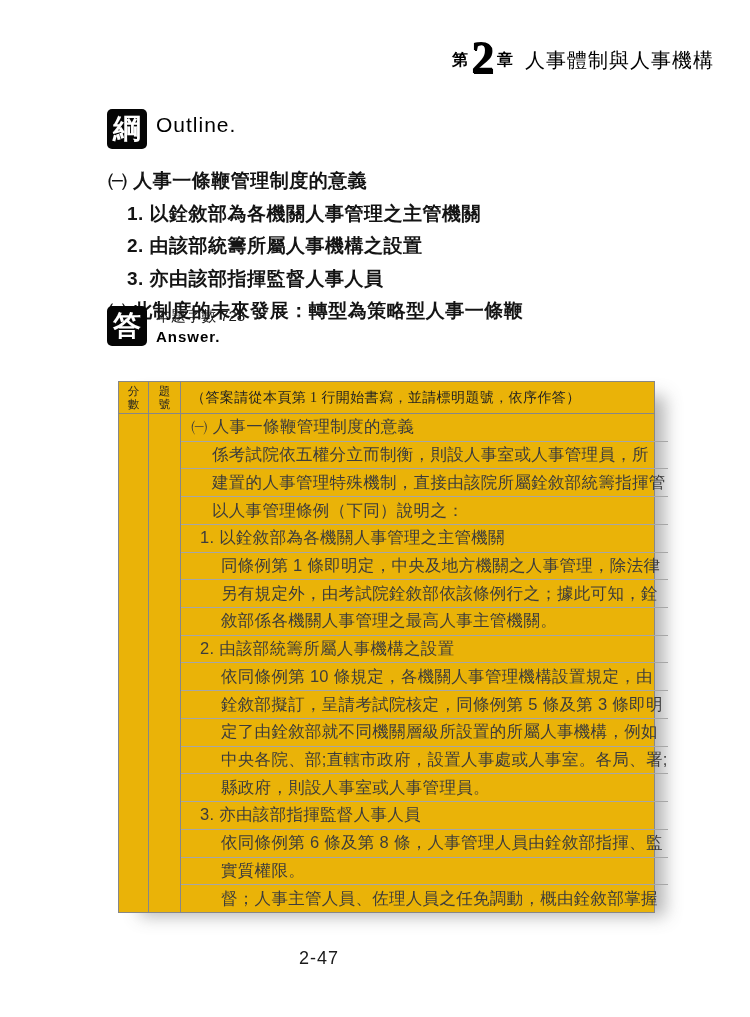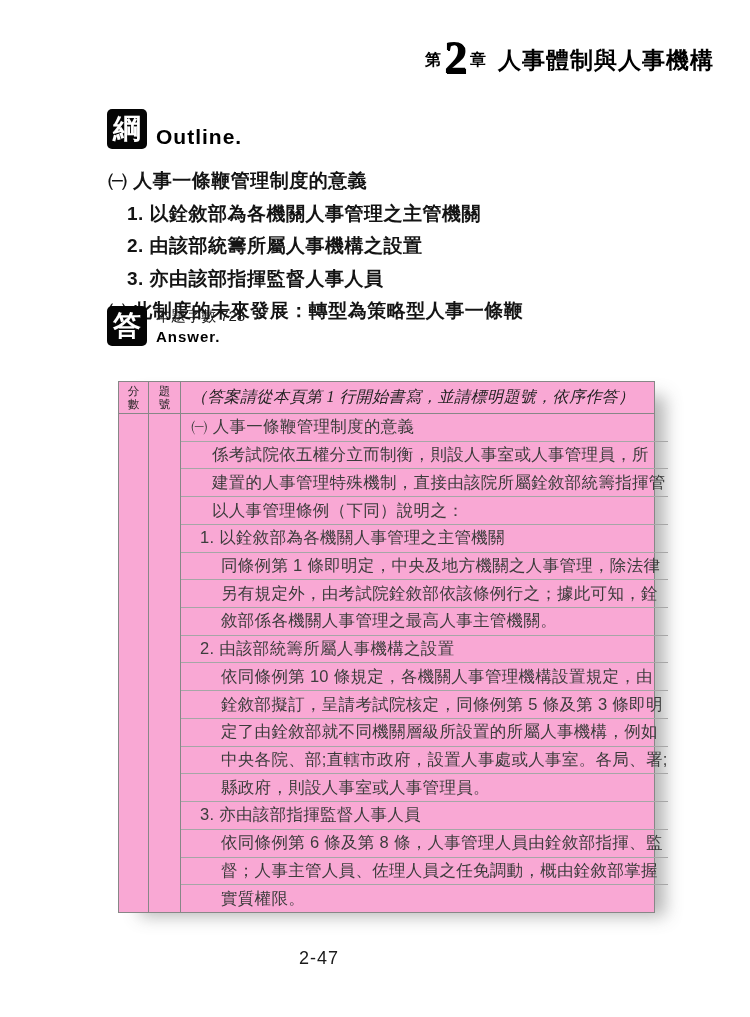"人事體制與人事機構" .ch-title { font-size: 23px -> 20px; font-weight: bold -> normal }
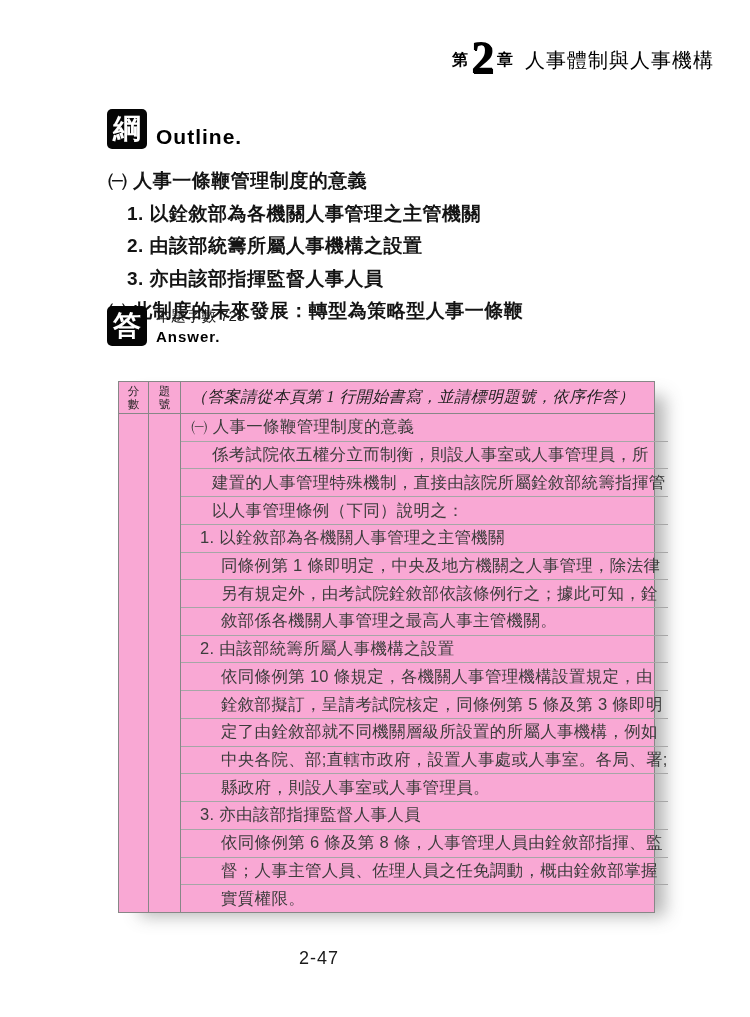"Outline." .head-label { font-weight: bold -> normal; margin-bottom: 0px -> 12px }
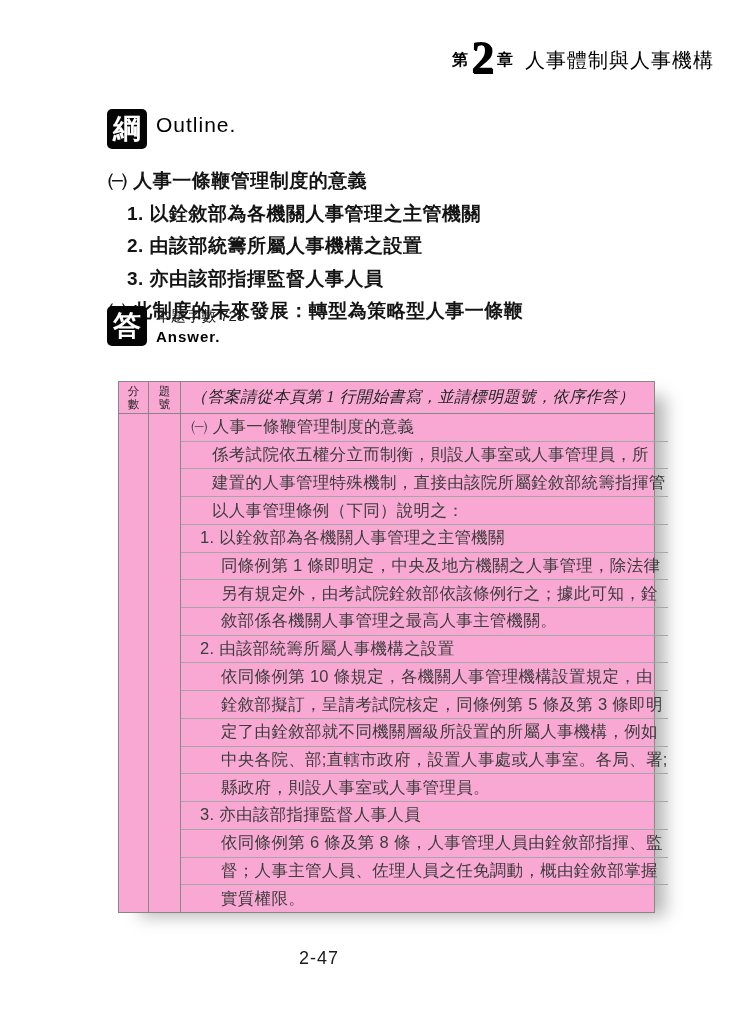"分數" .answer-table { background: #f9a8d4 -> #eab308 }
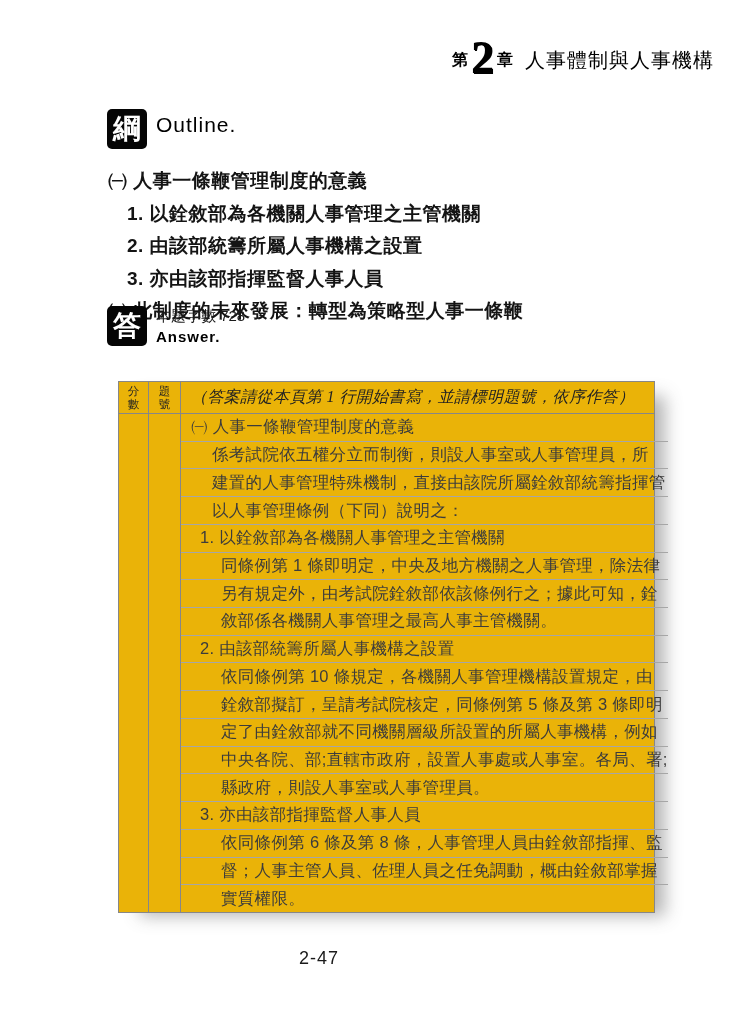"（答案請從本頁第 1 行開始書寫，並請標明題號，依序作答）" .th-instruction { font-size: 16px -> 14px; font-style: italic -> none }
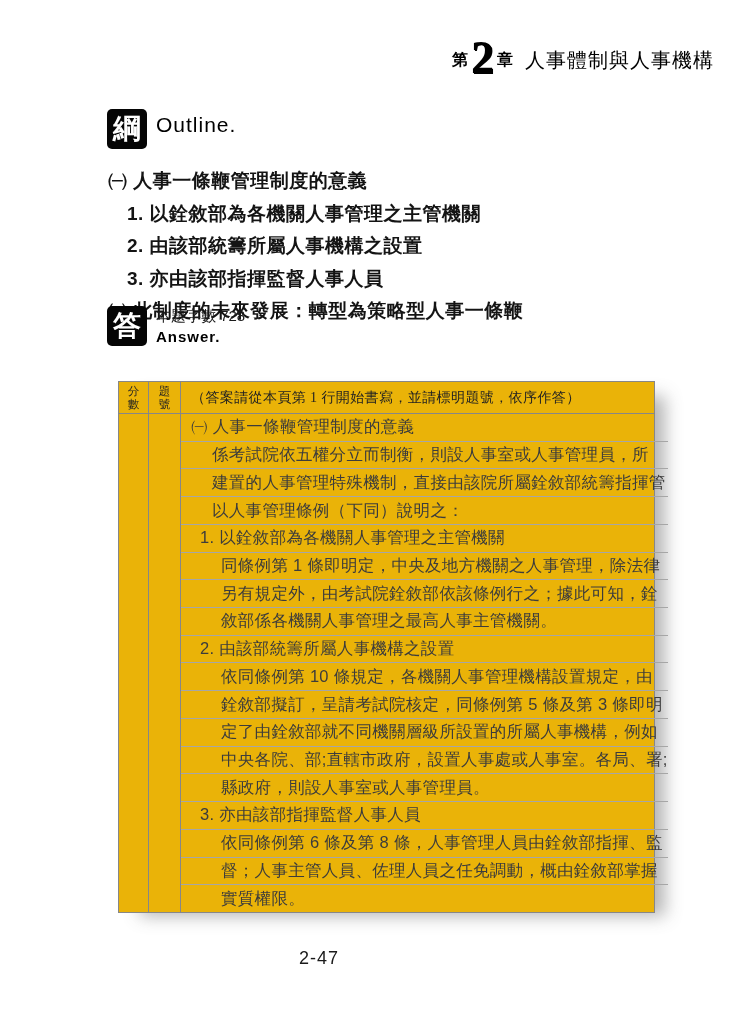"督；人事主管人員、佐理人員之任免調動，概由銓敘部掌握" div.answer-line { order: before "實質權限。" -> after "實質權限。" }
